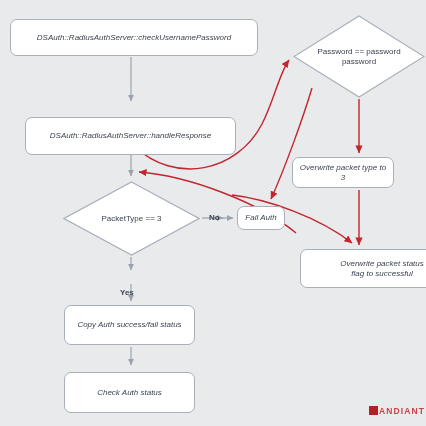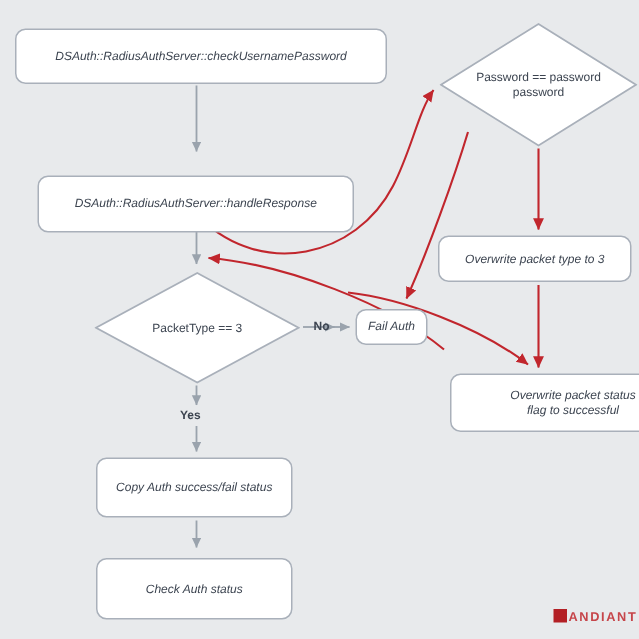"Overwrite packet type to 3" div.node { width: 129px -> 102px }
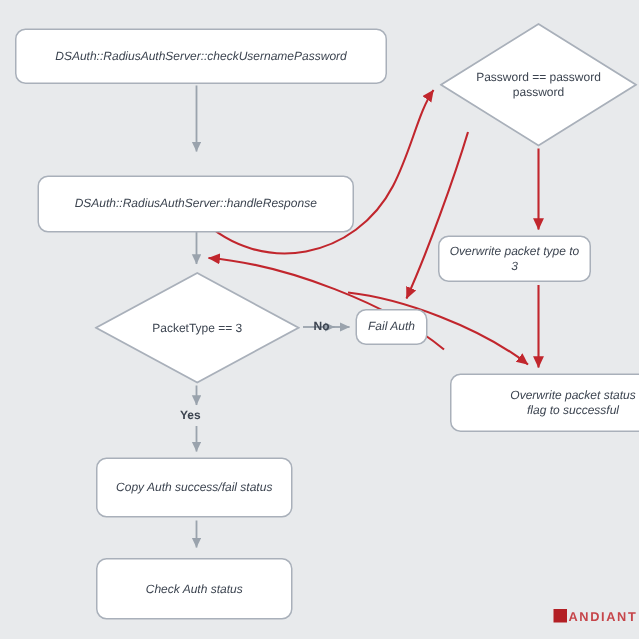"Yes" div.edge-label { top: 272px -> 288px }
